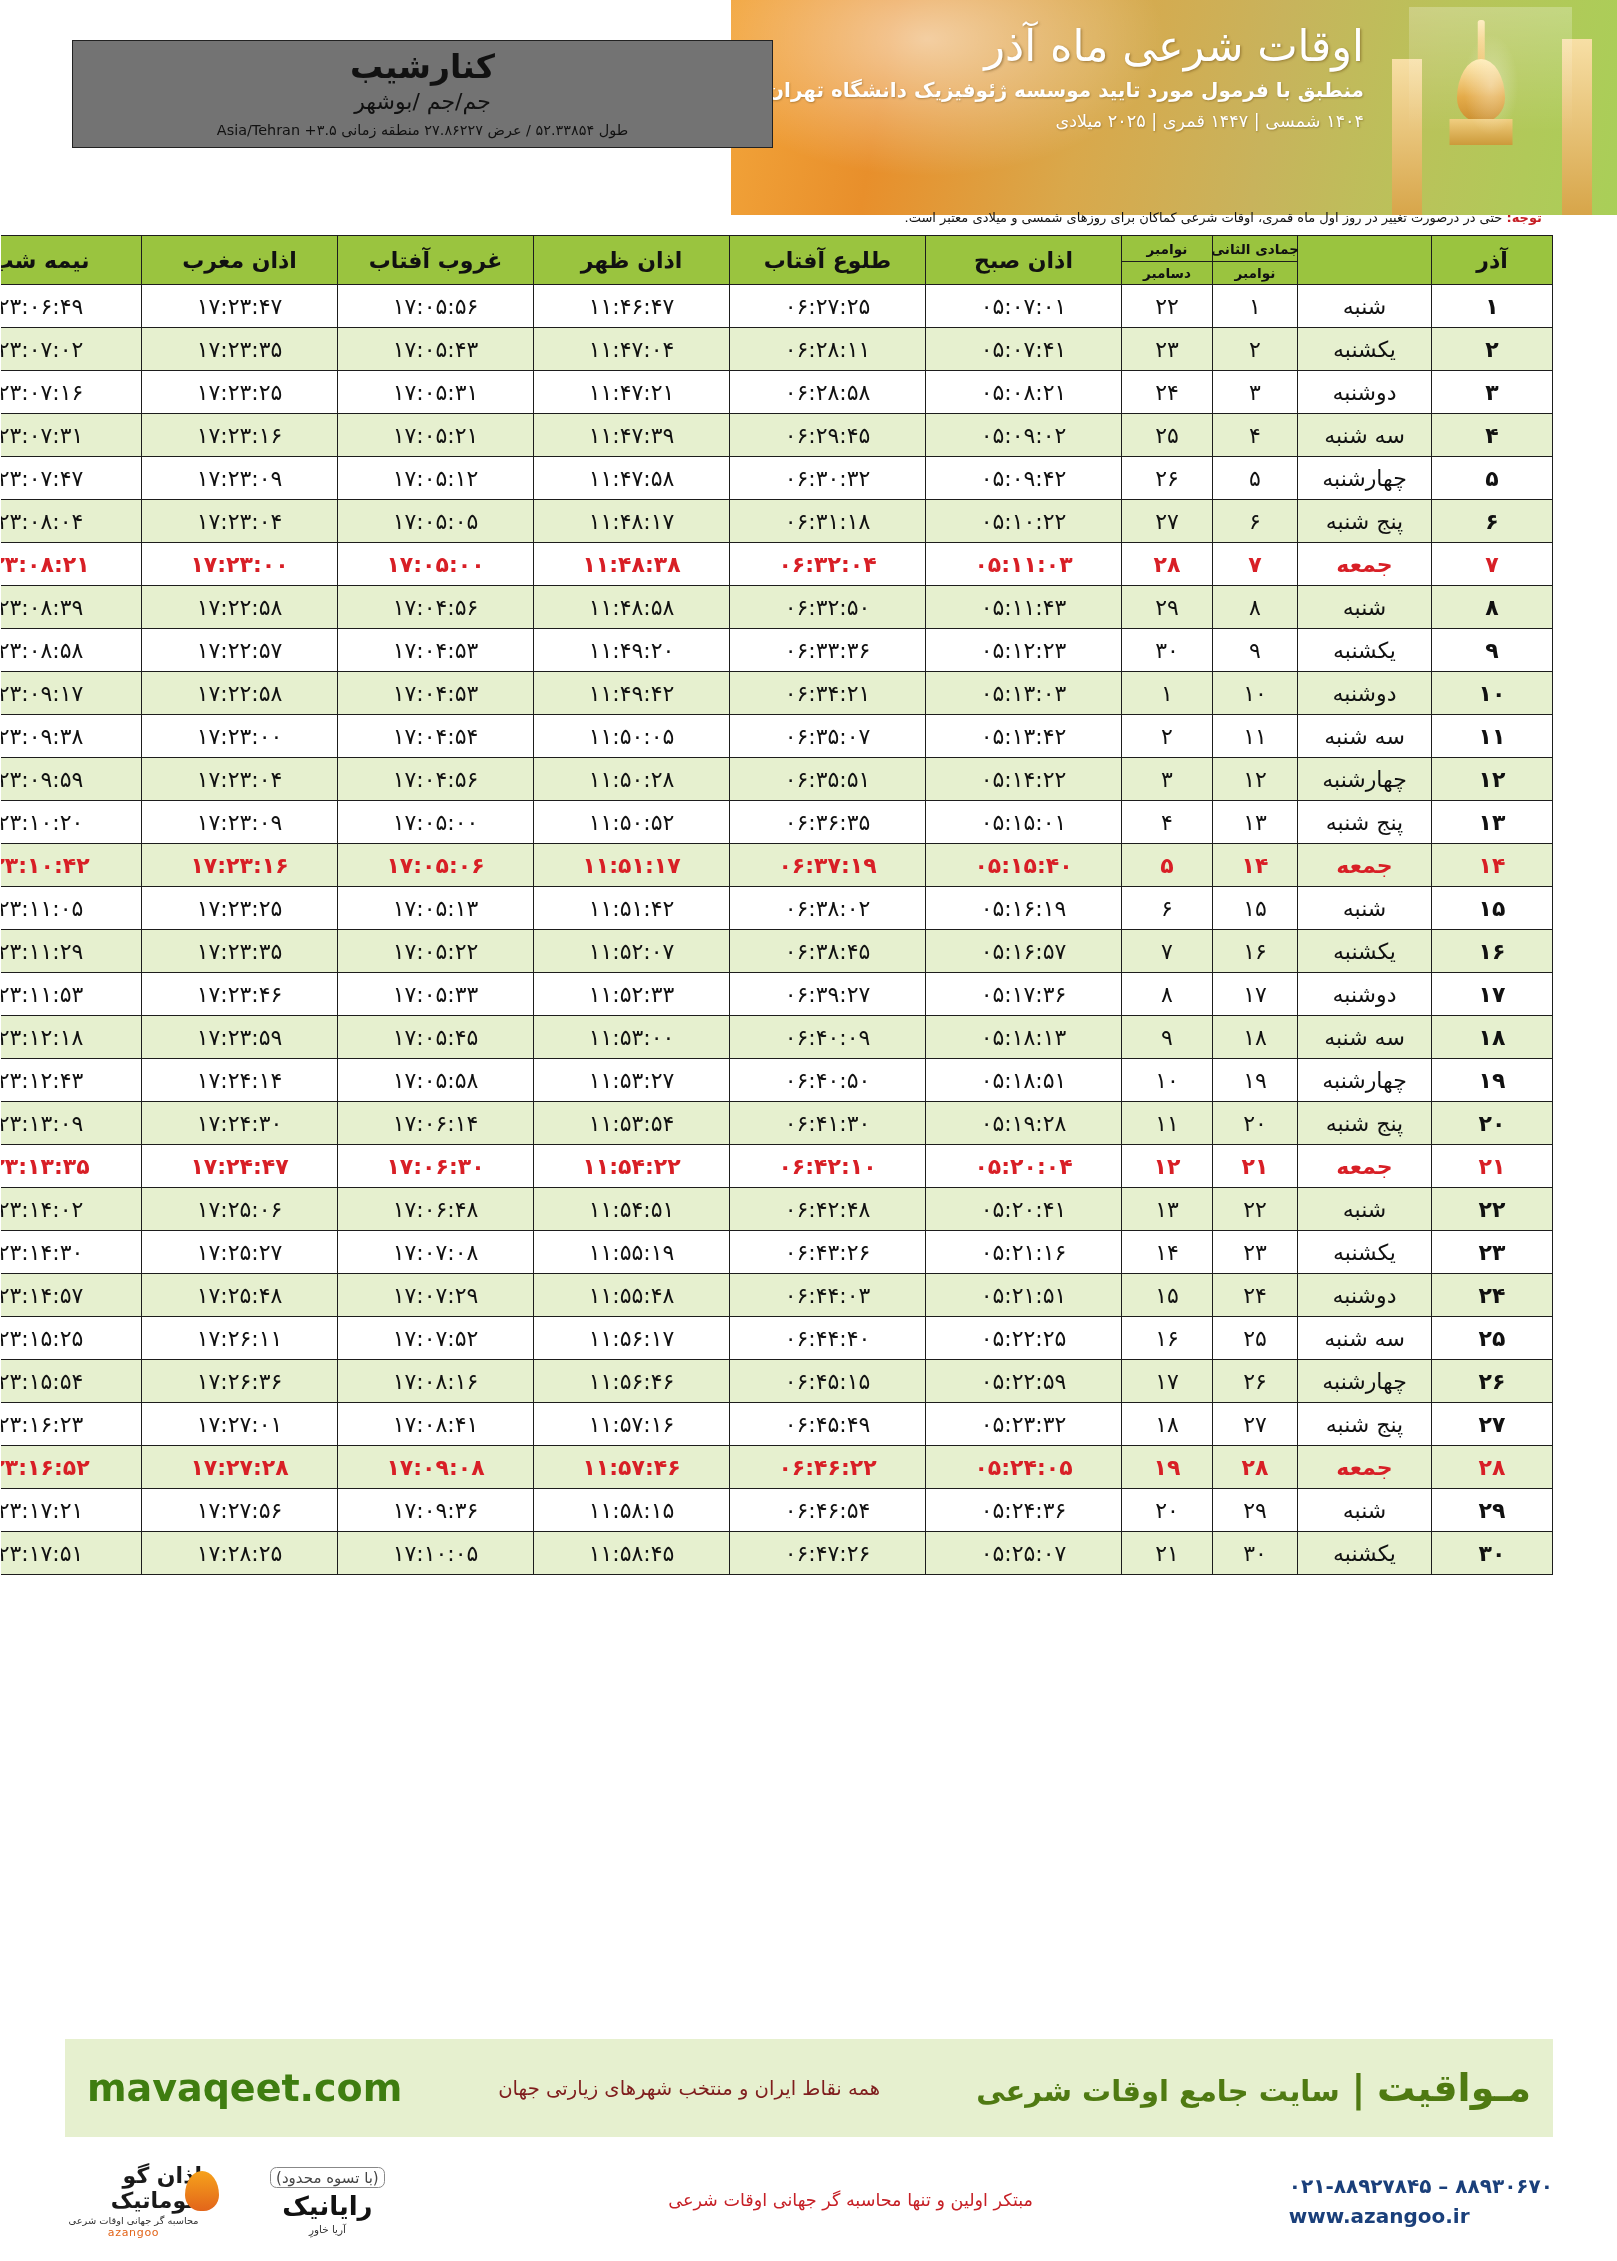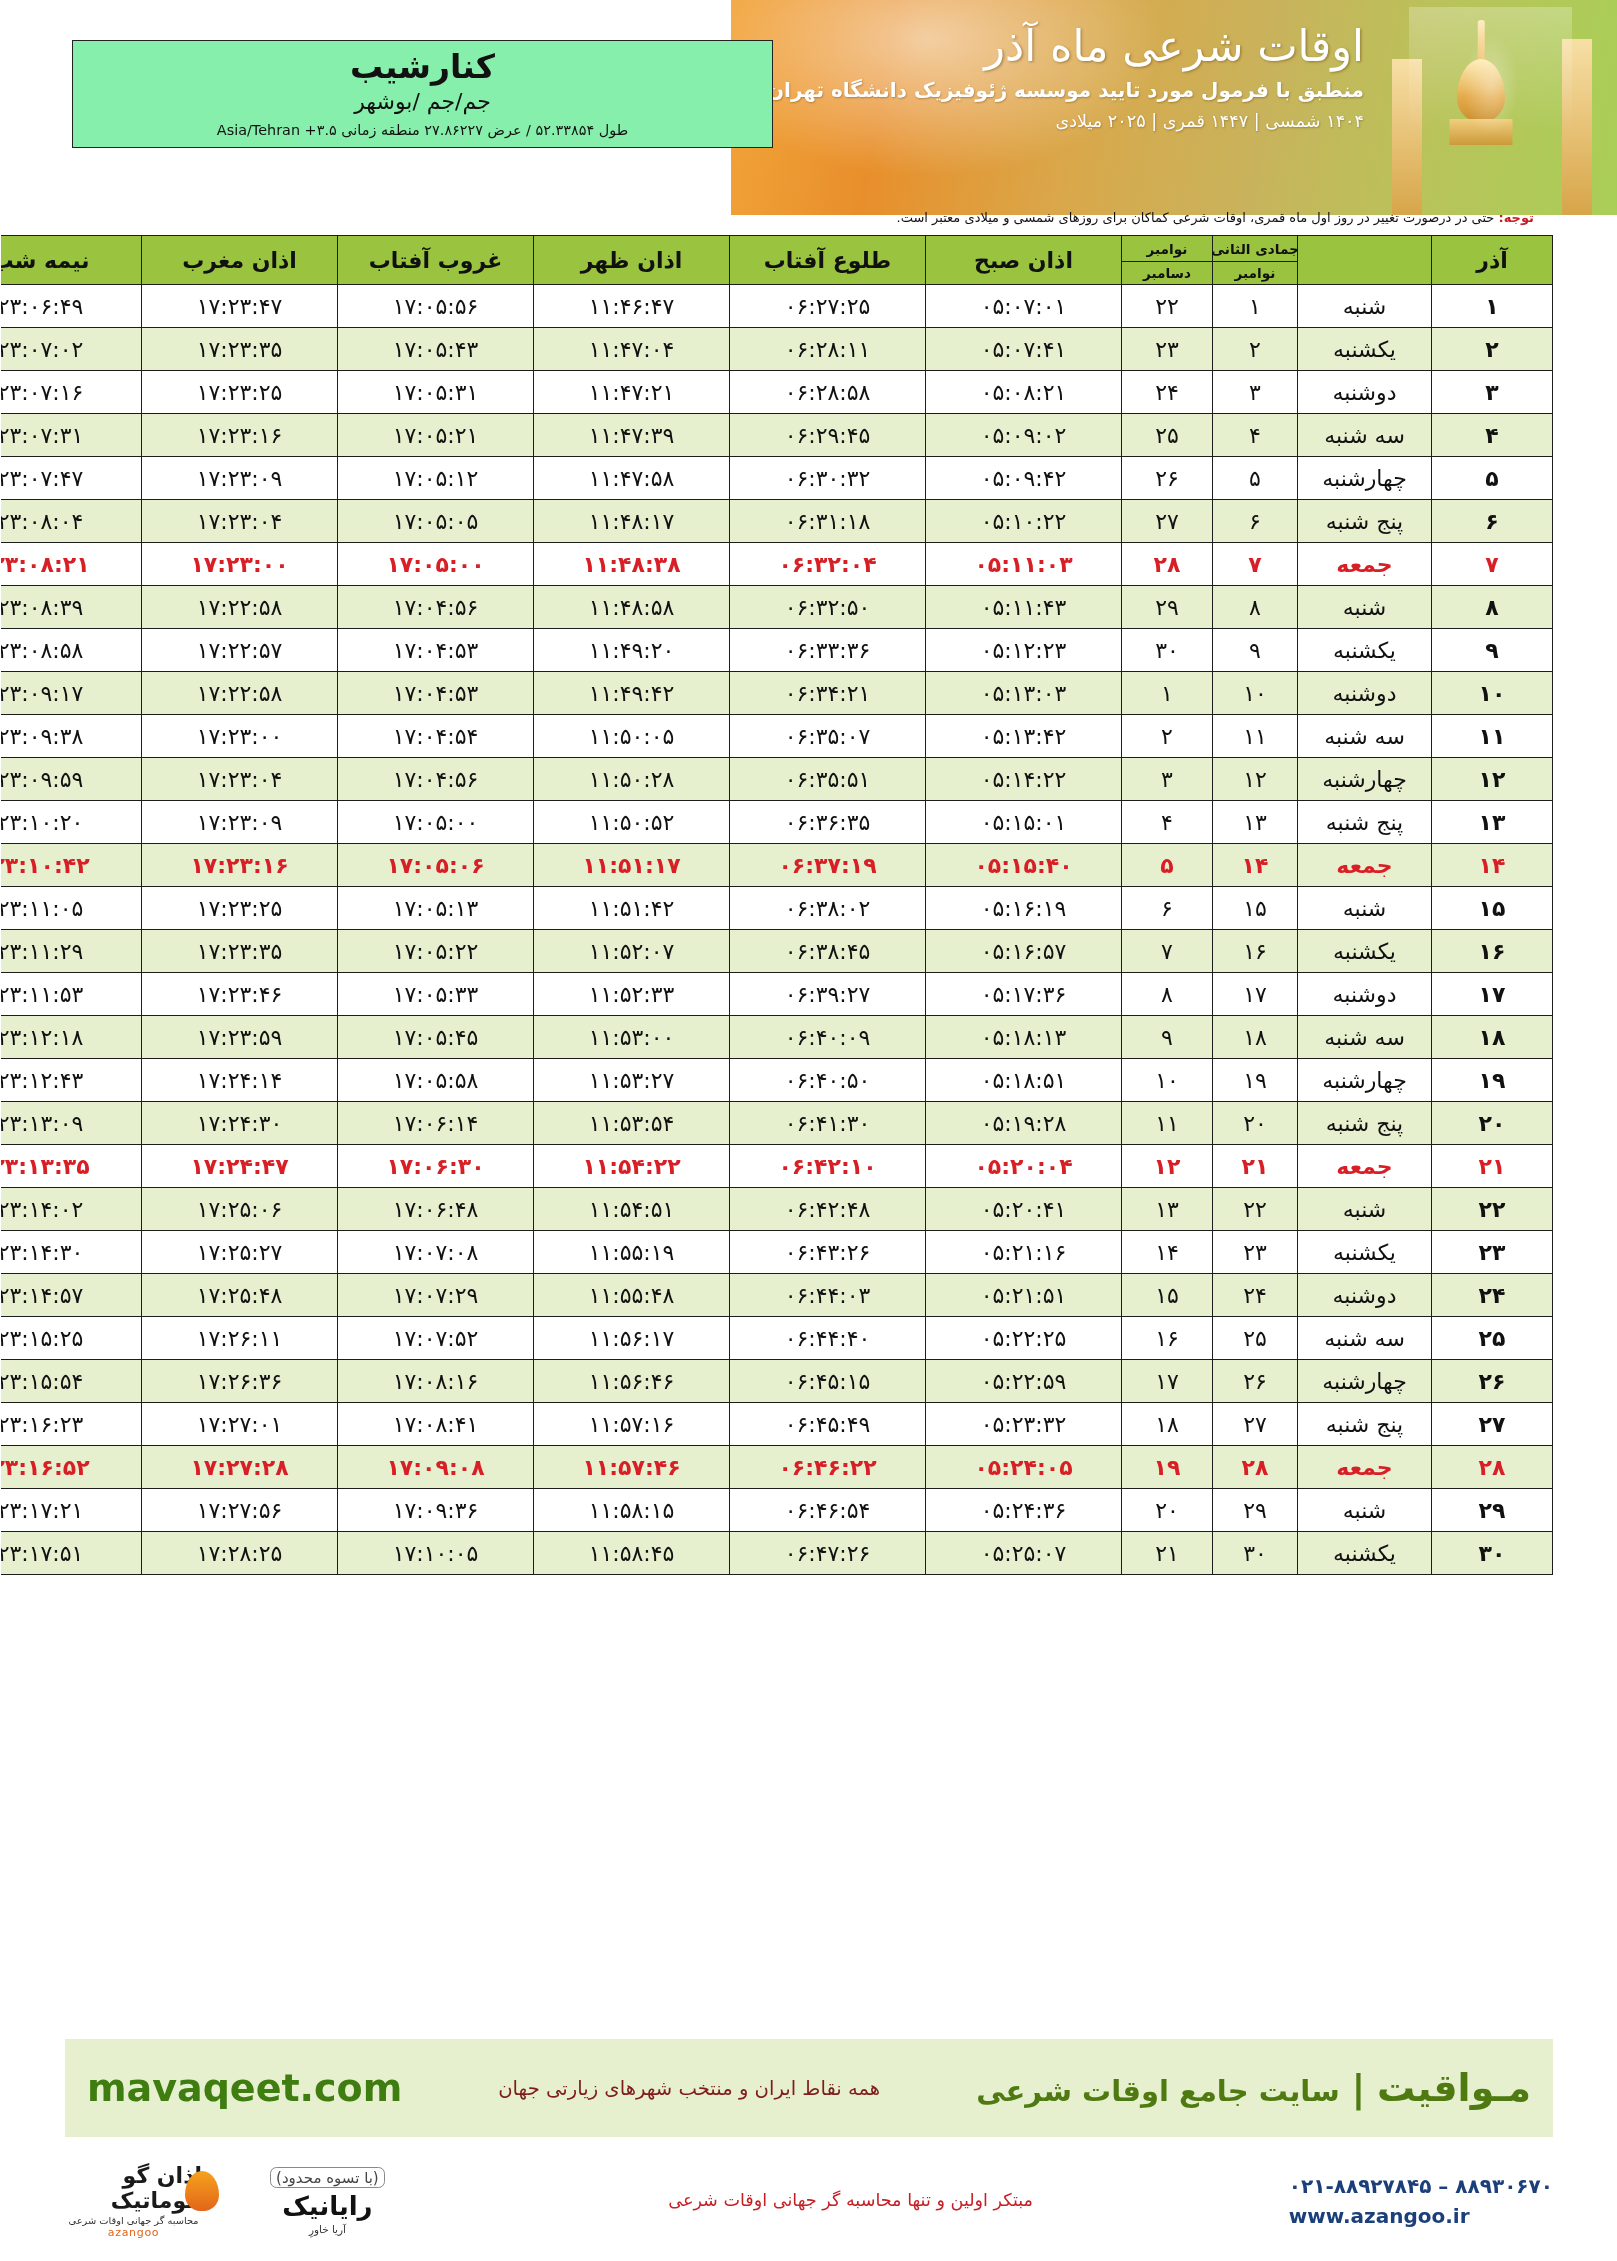"کنارشیب" .city-box { background: #86efac -> #737373 }
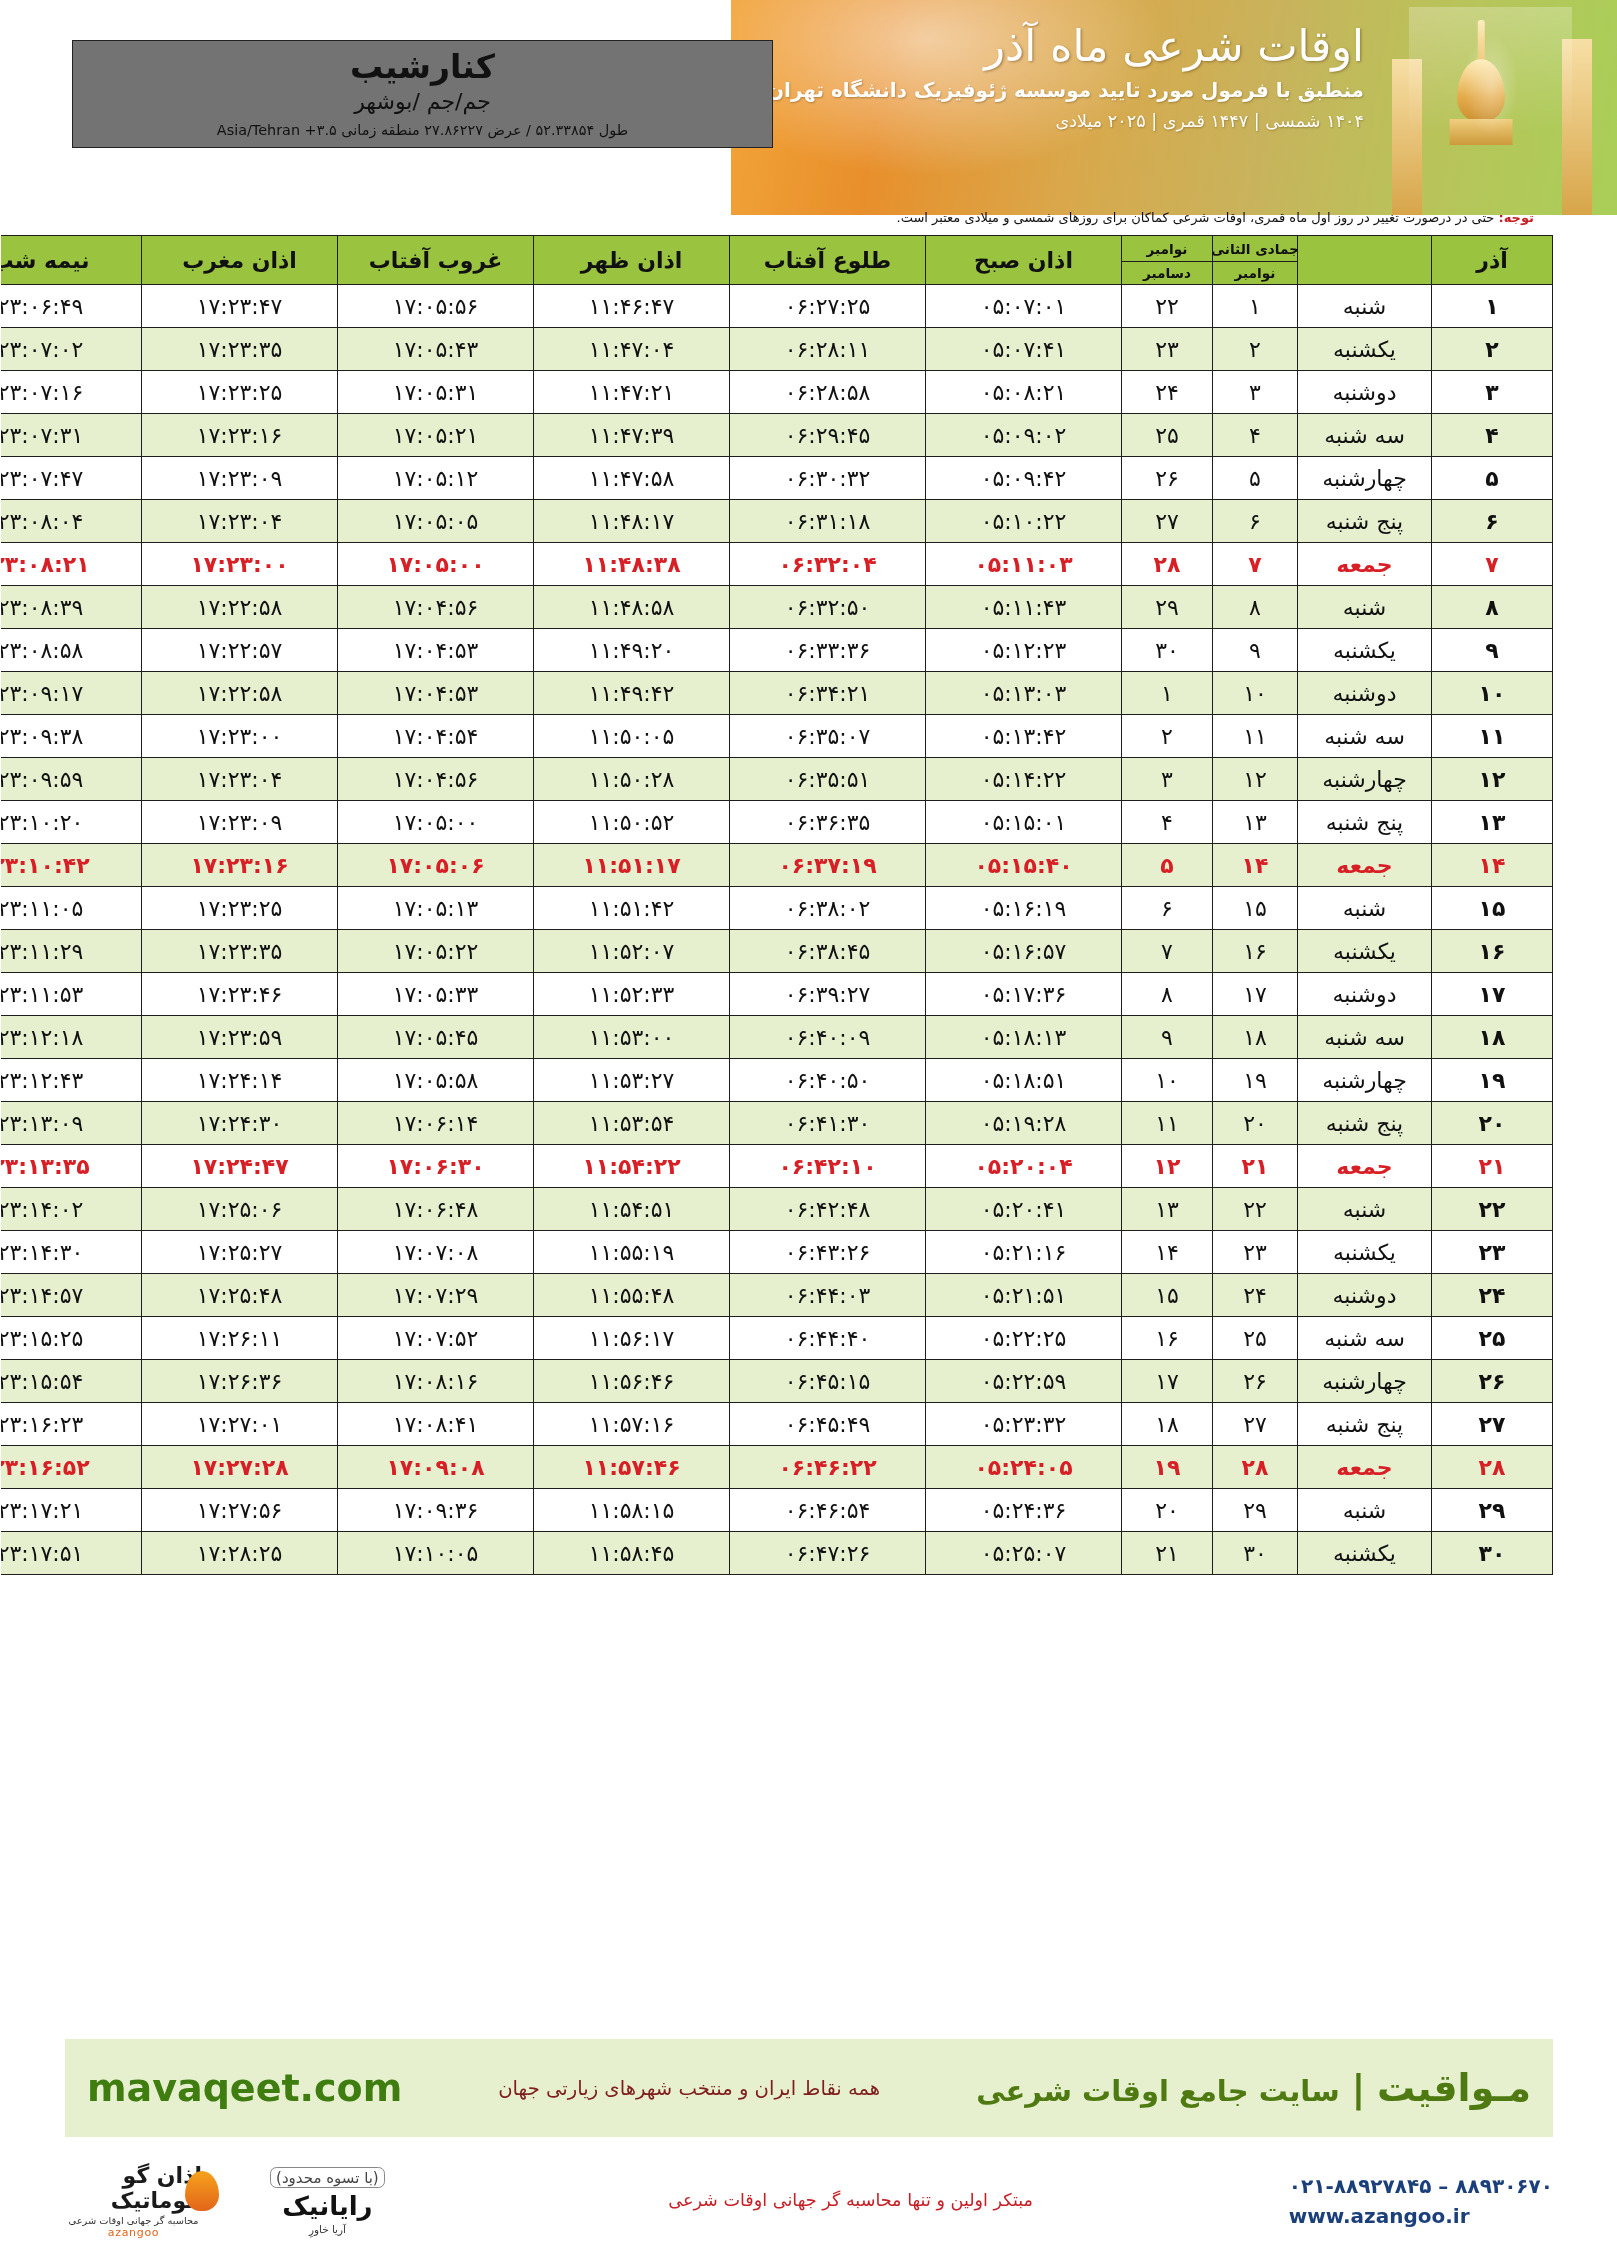"توجه: حتی در درصورت تغییر" .note-line { right: 12px -> 4px }
